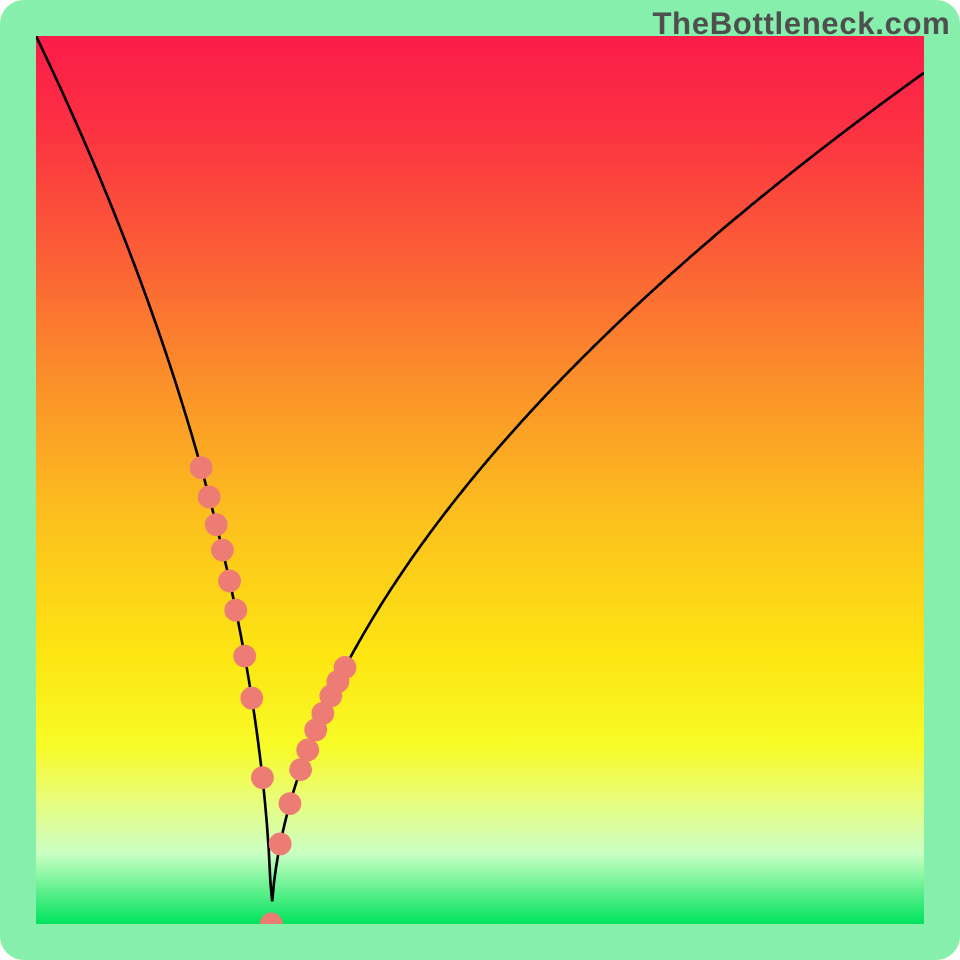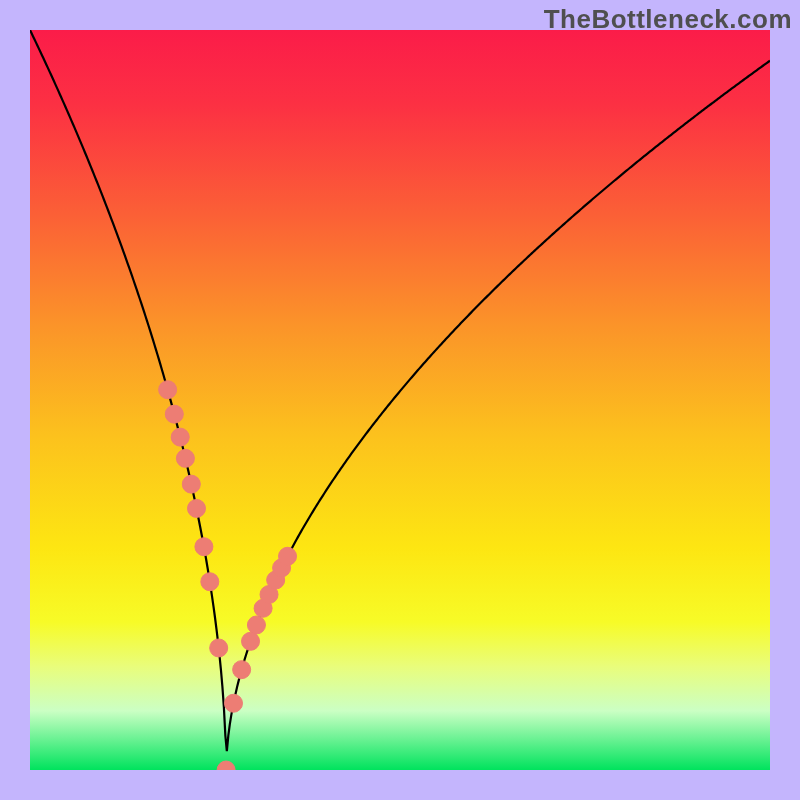"TheBottleneck.com" .frame { background: #c4b5fd -> #86efac; border-radius: none -> 20px }
